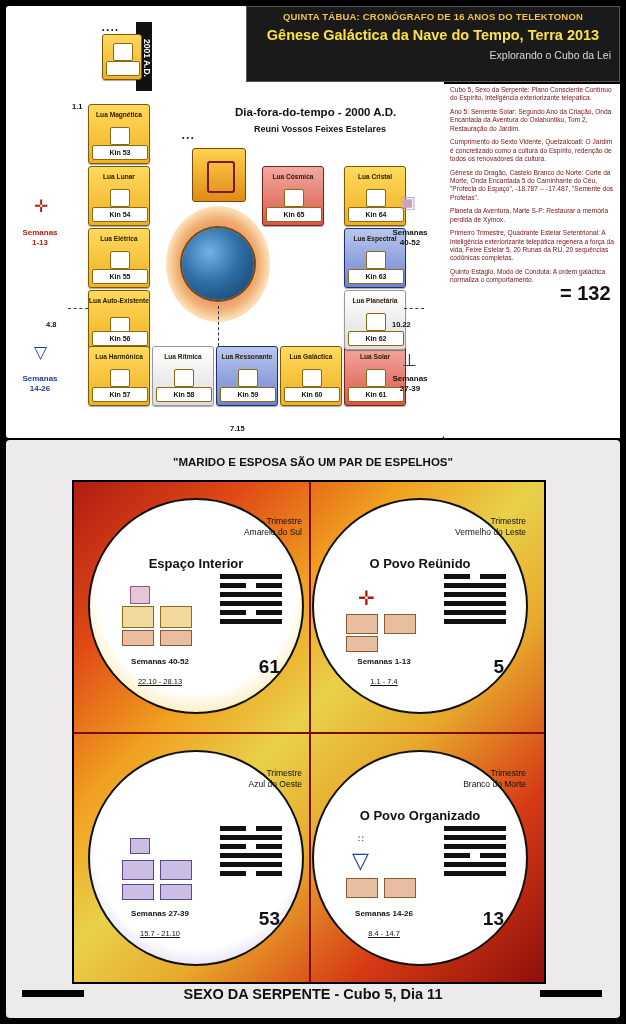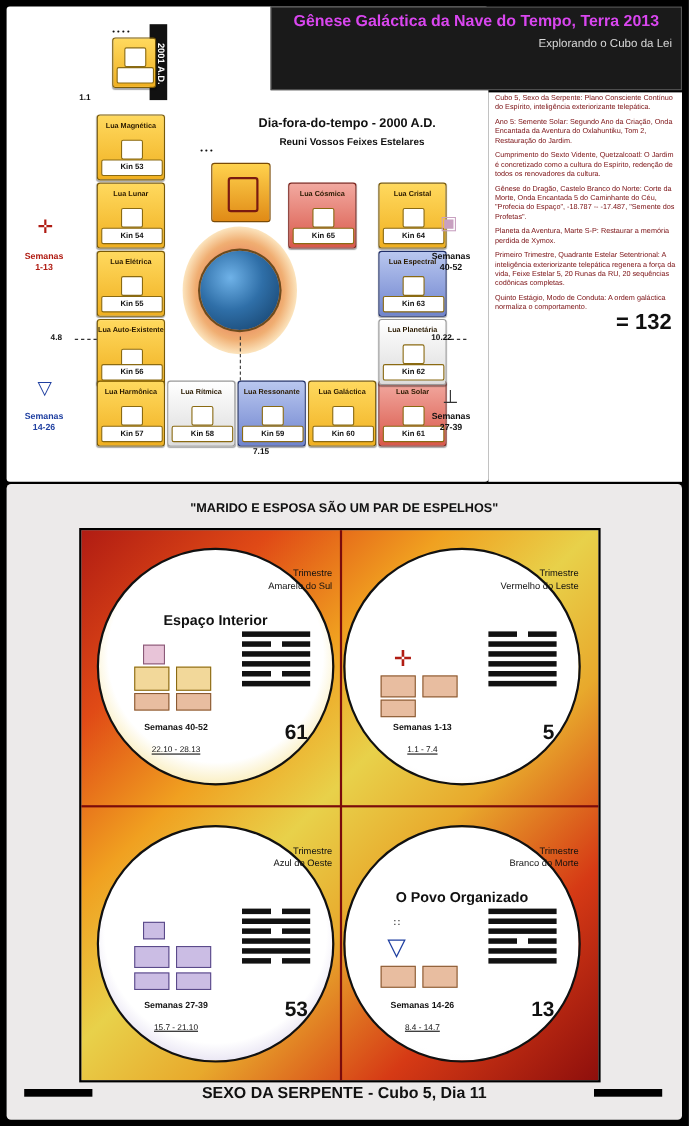"QUINTA TÁBUA: CRONÓGRAFO DE 16" div.l1 { html: none -> <div>QUINTA TÁBUA: CRONÓGRAFO DE 16 ANOS DO TELEKTONON</div> }
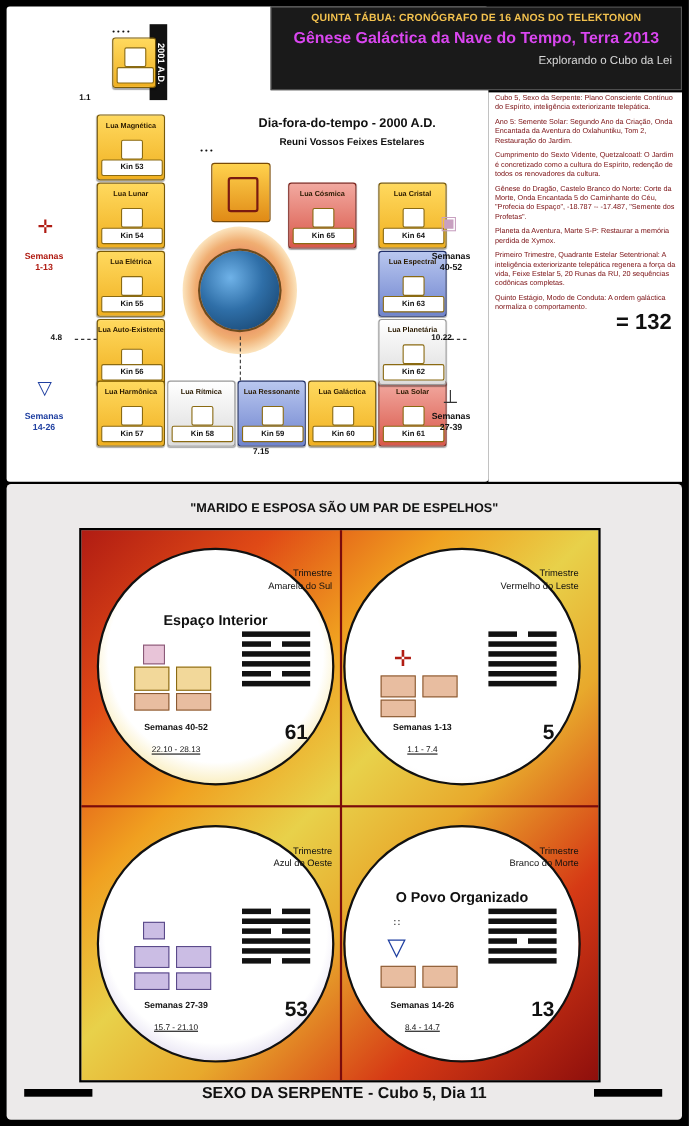"Gênese Galáctica da Nave do" .banner .l2 { color: #d946ef -> #fde047 }
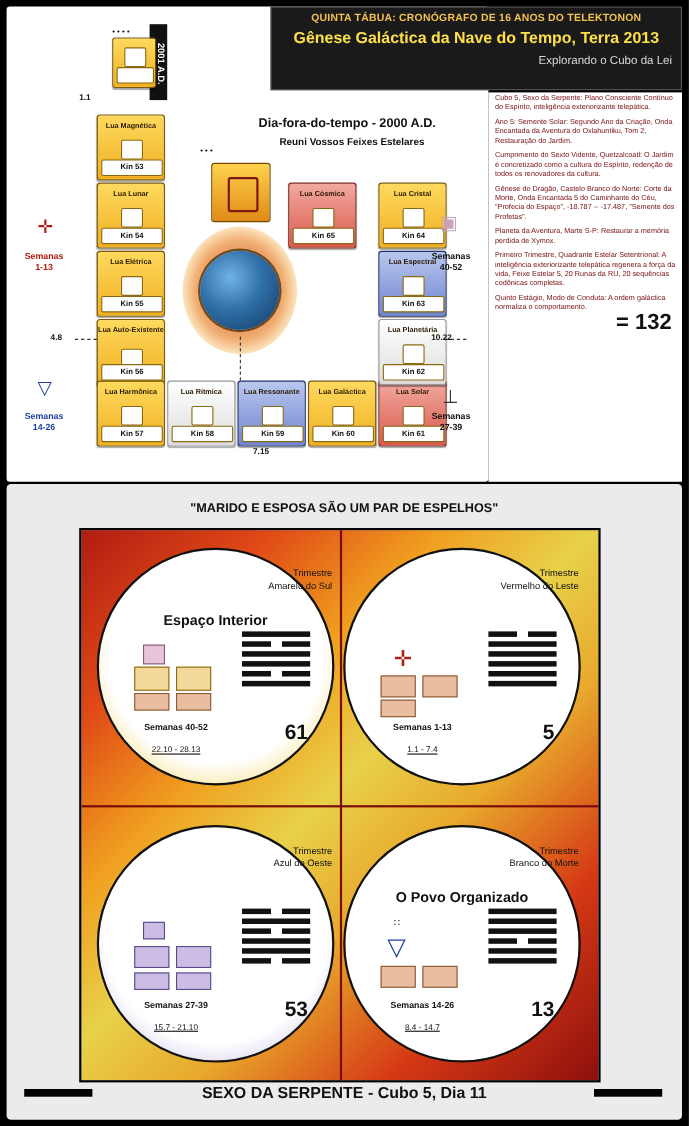"1.1" .lbl { margin-top: none -> 18px }
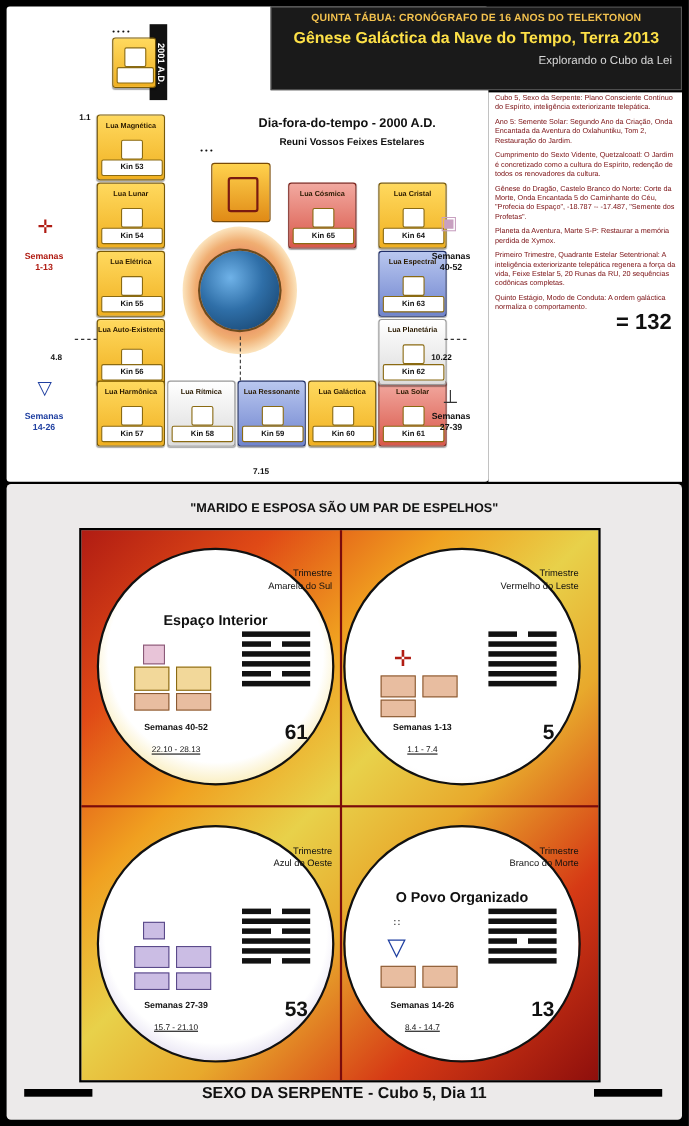"O Povo Reünido" div.qName { html: none -> <div>O Povo Reünido</div> }
